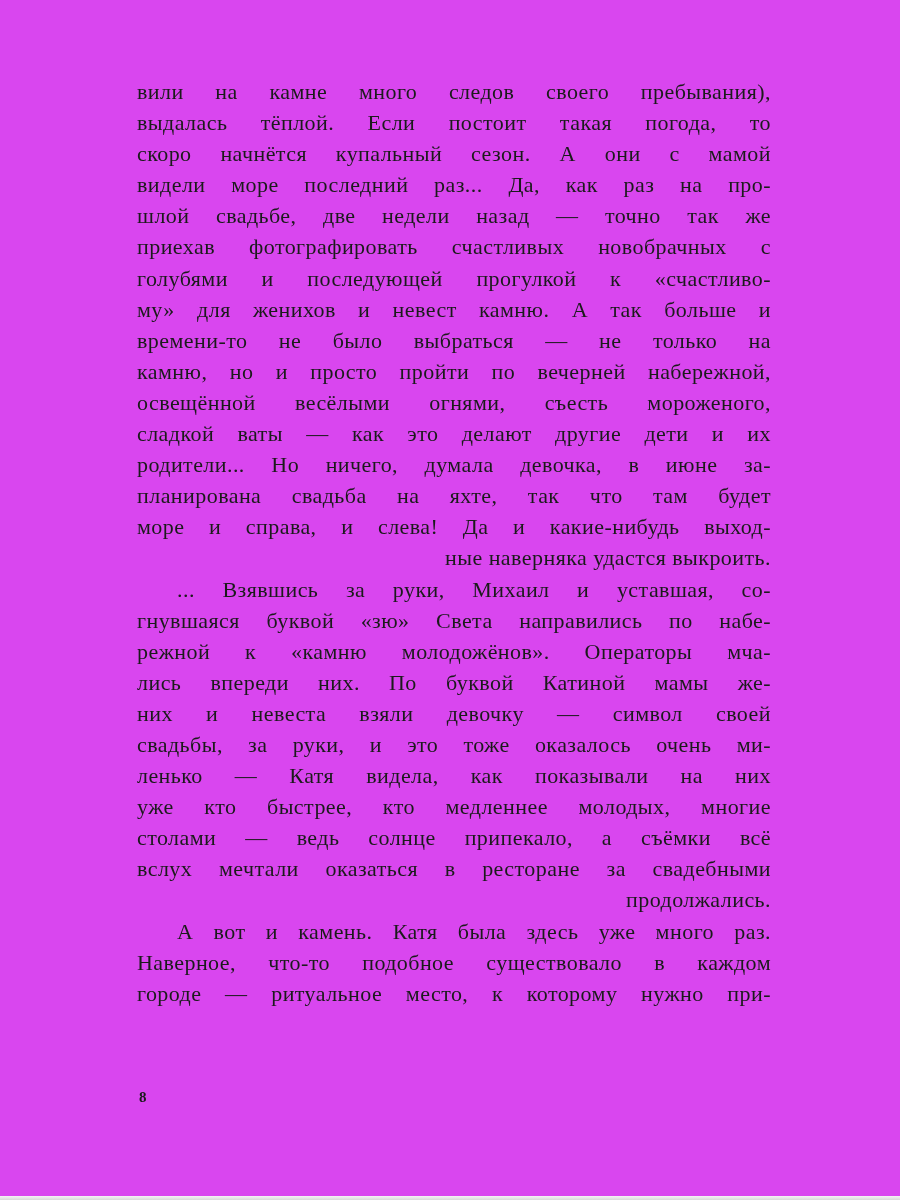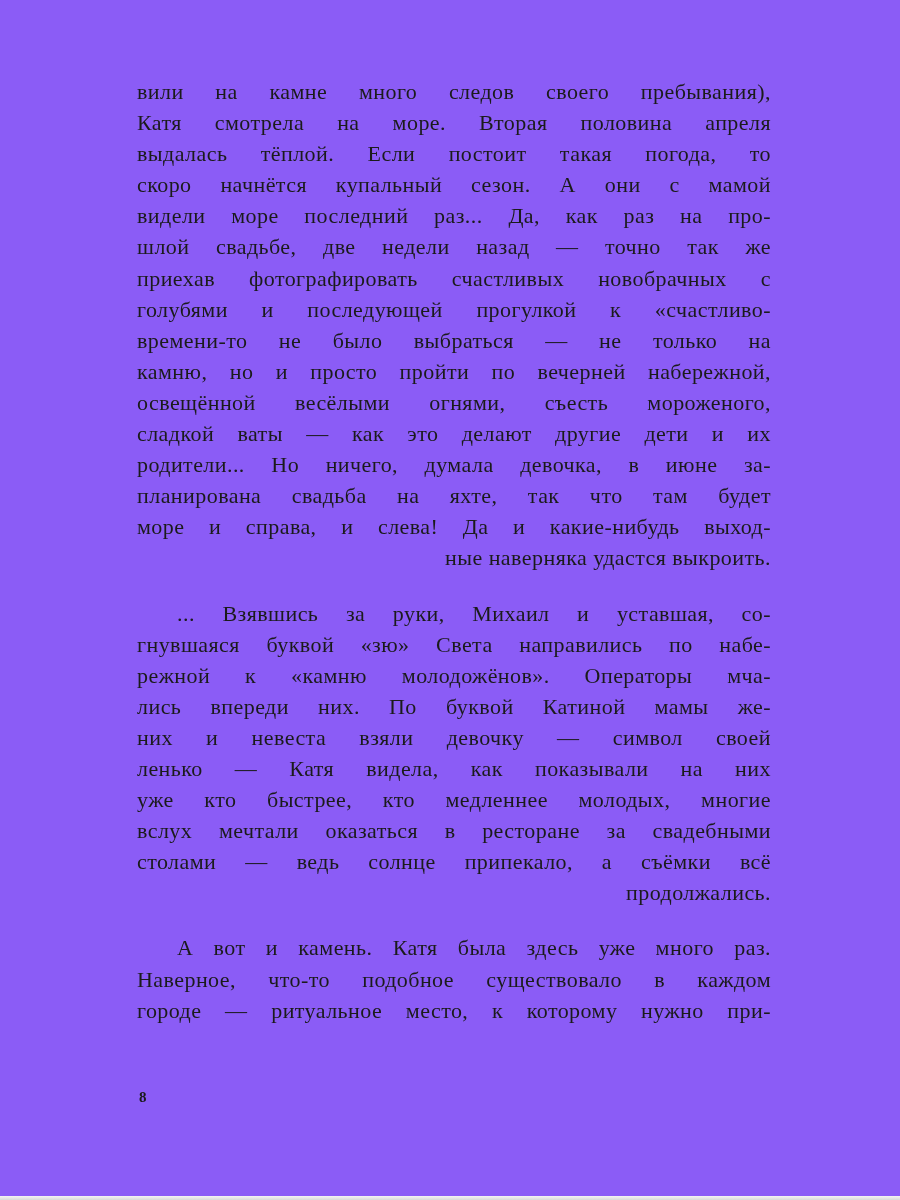"вили на камне много следов" div { background: #8b5cf6 -> #d946ef }
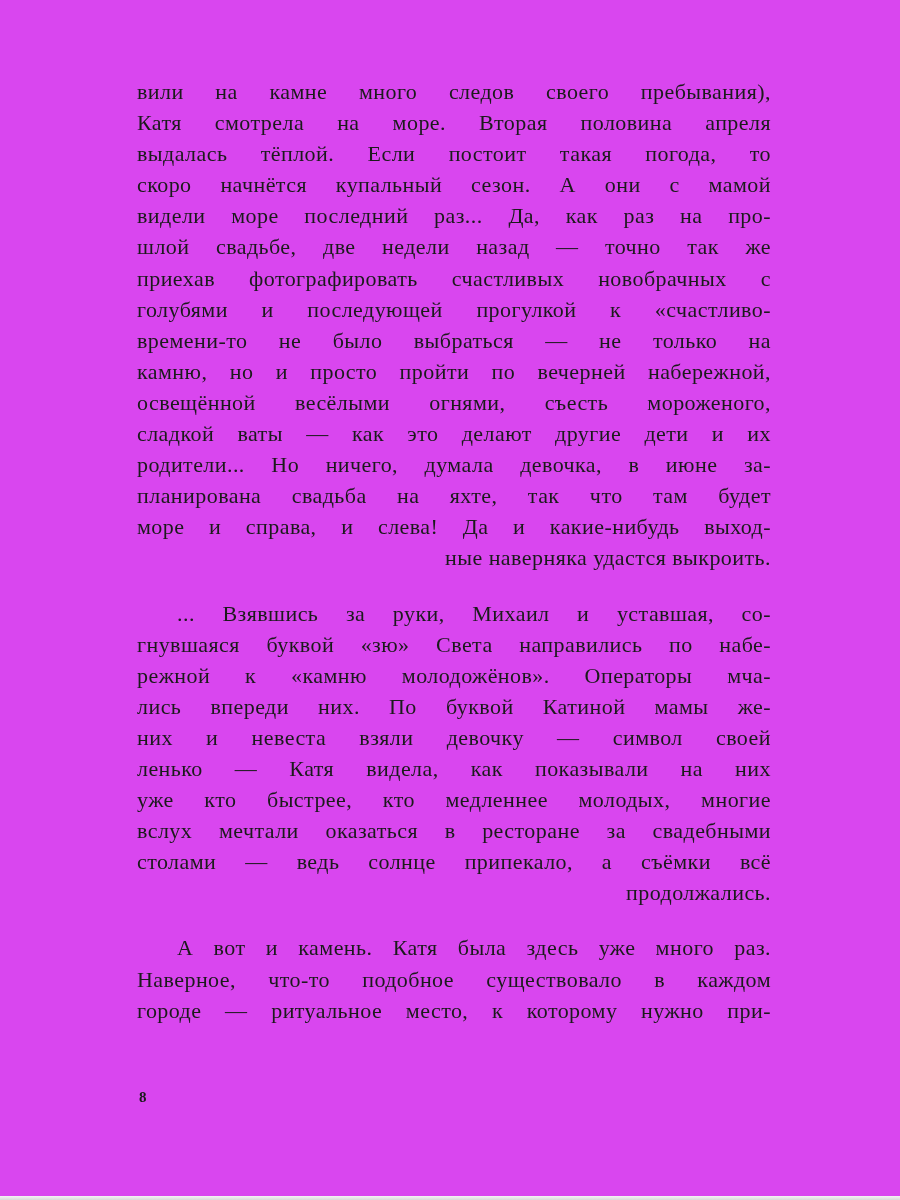"Катя смотрела на море. Вторая" div.line { html: <div>Катя смотрела на море. Вторая половина апреля</div> -> none }
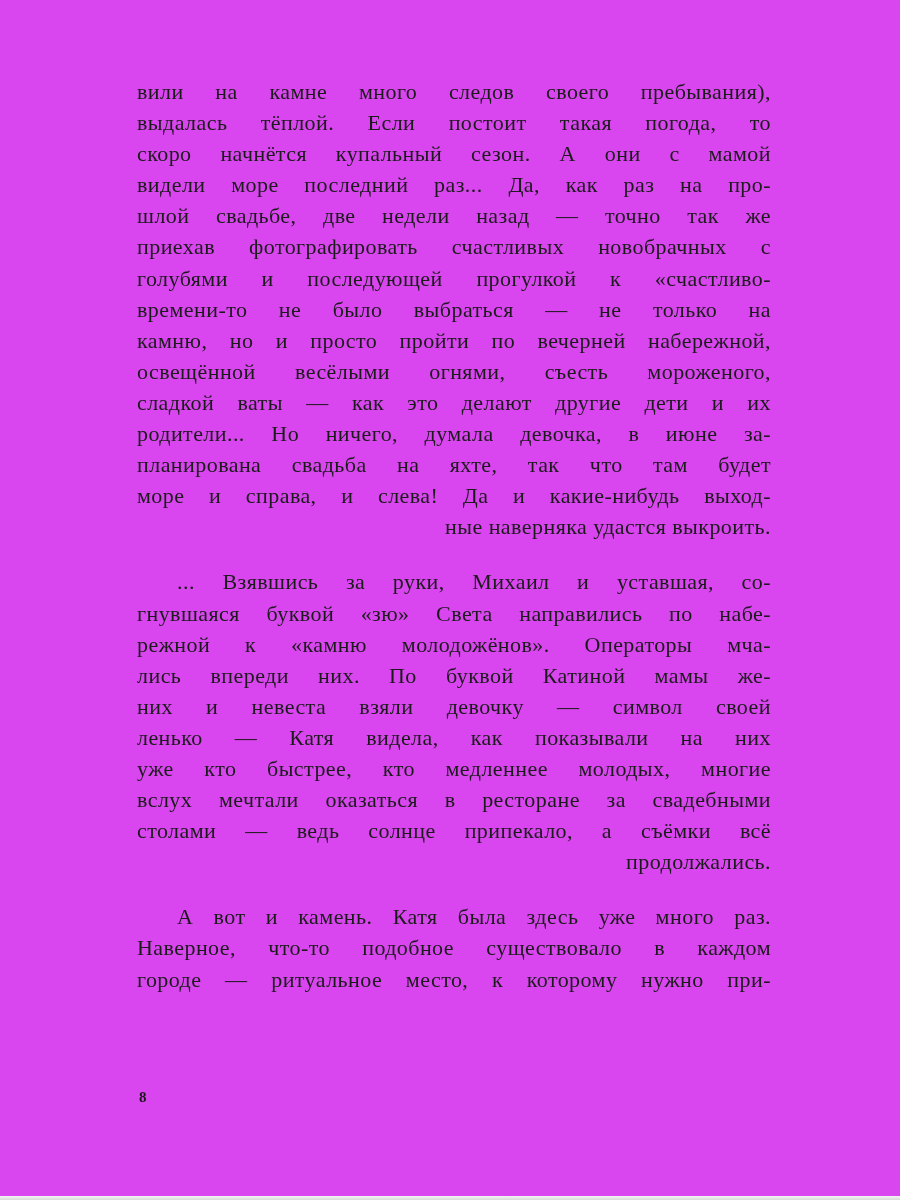"му» для женихов и невест" div.line { html: none -> <div>му» для женихов и невест камню. А так больше и</div> }
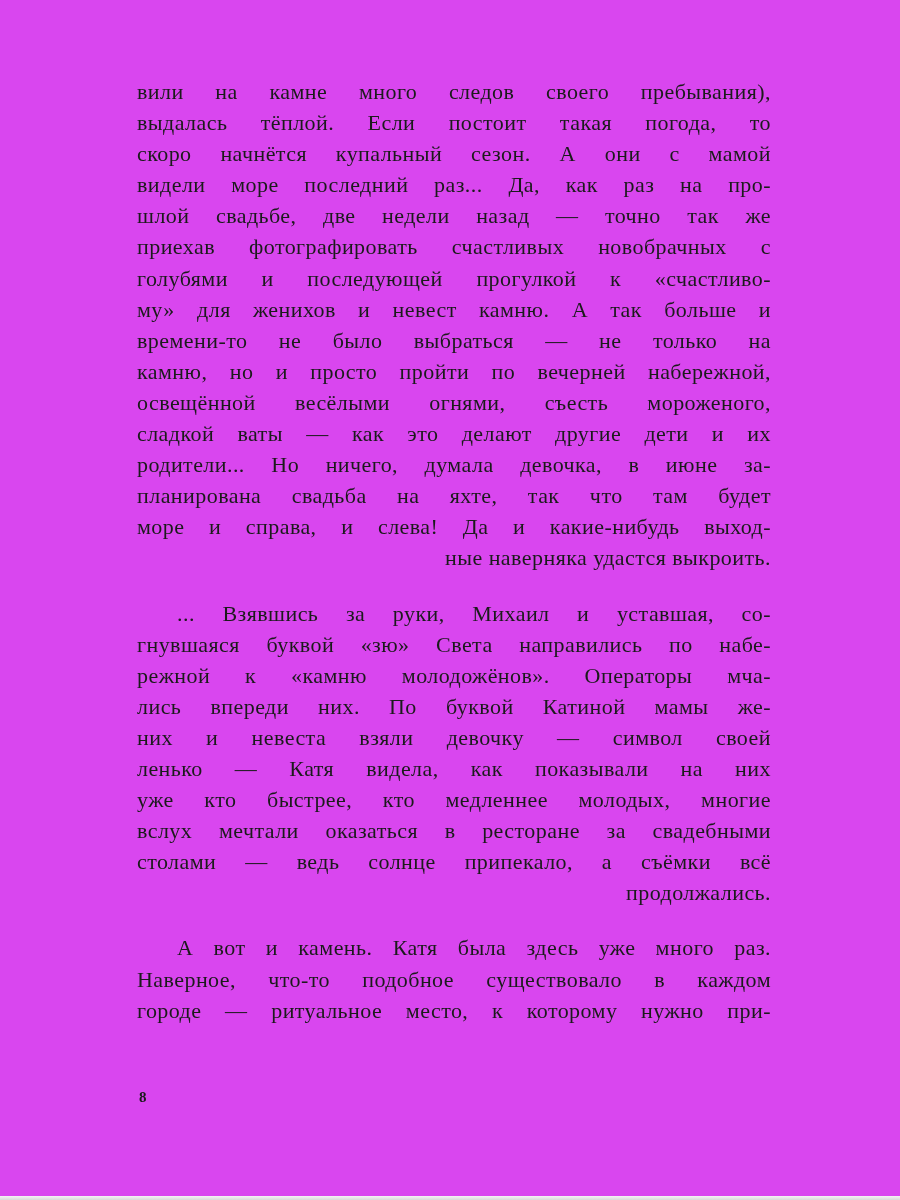"... Взявшись за руки, Михаил" .line.indent { margin-top: 24px -> none }
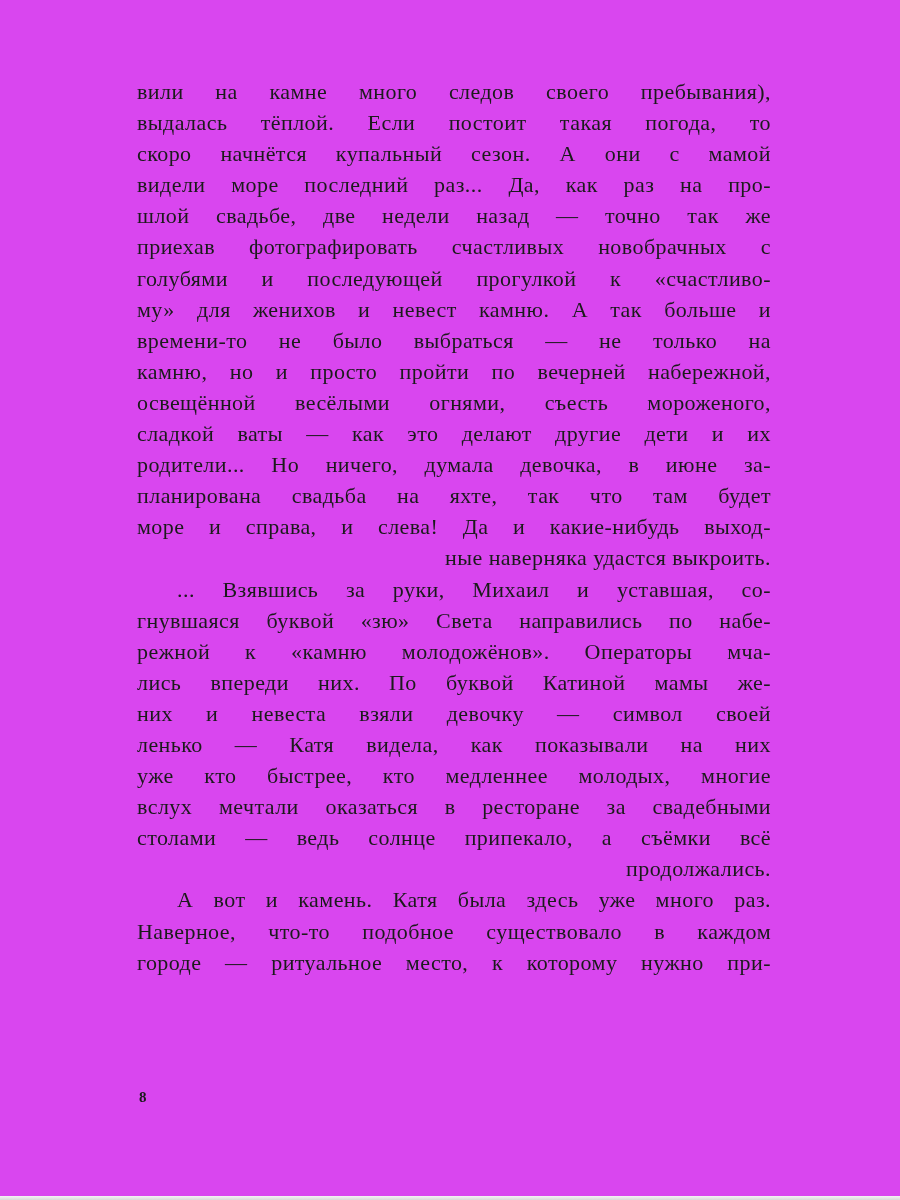"свадьбы, за руки, и это" div.line { html: none -> <div>свадьбы, за руки, и это тоже оказалось очень ми-</div> }
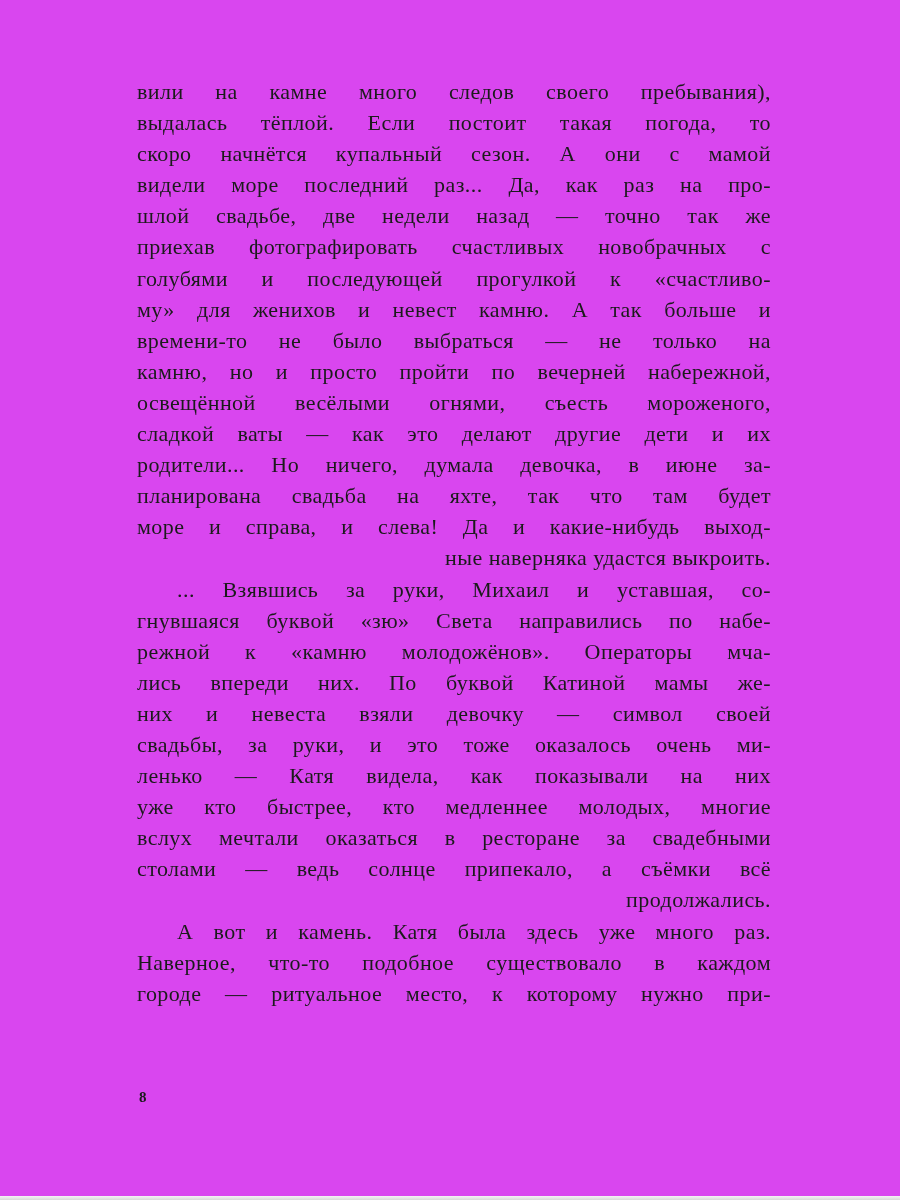"вслух мечтали оказаться в ресторане" div.line { order: before "столами — ведь солнце припекало," -> after "столами — ведь солнце припекало," }
